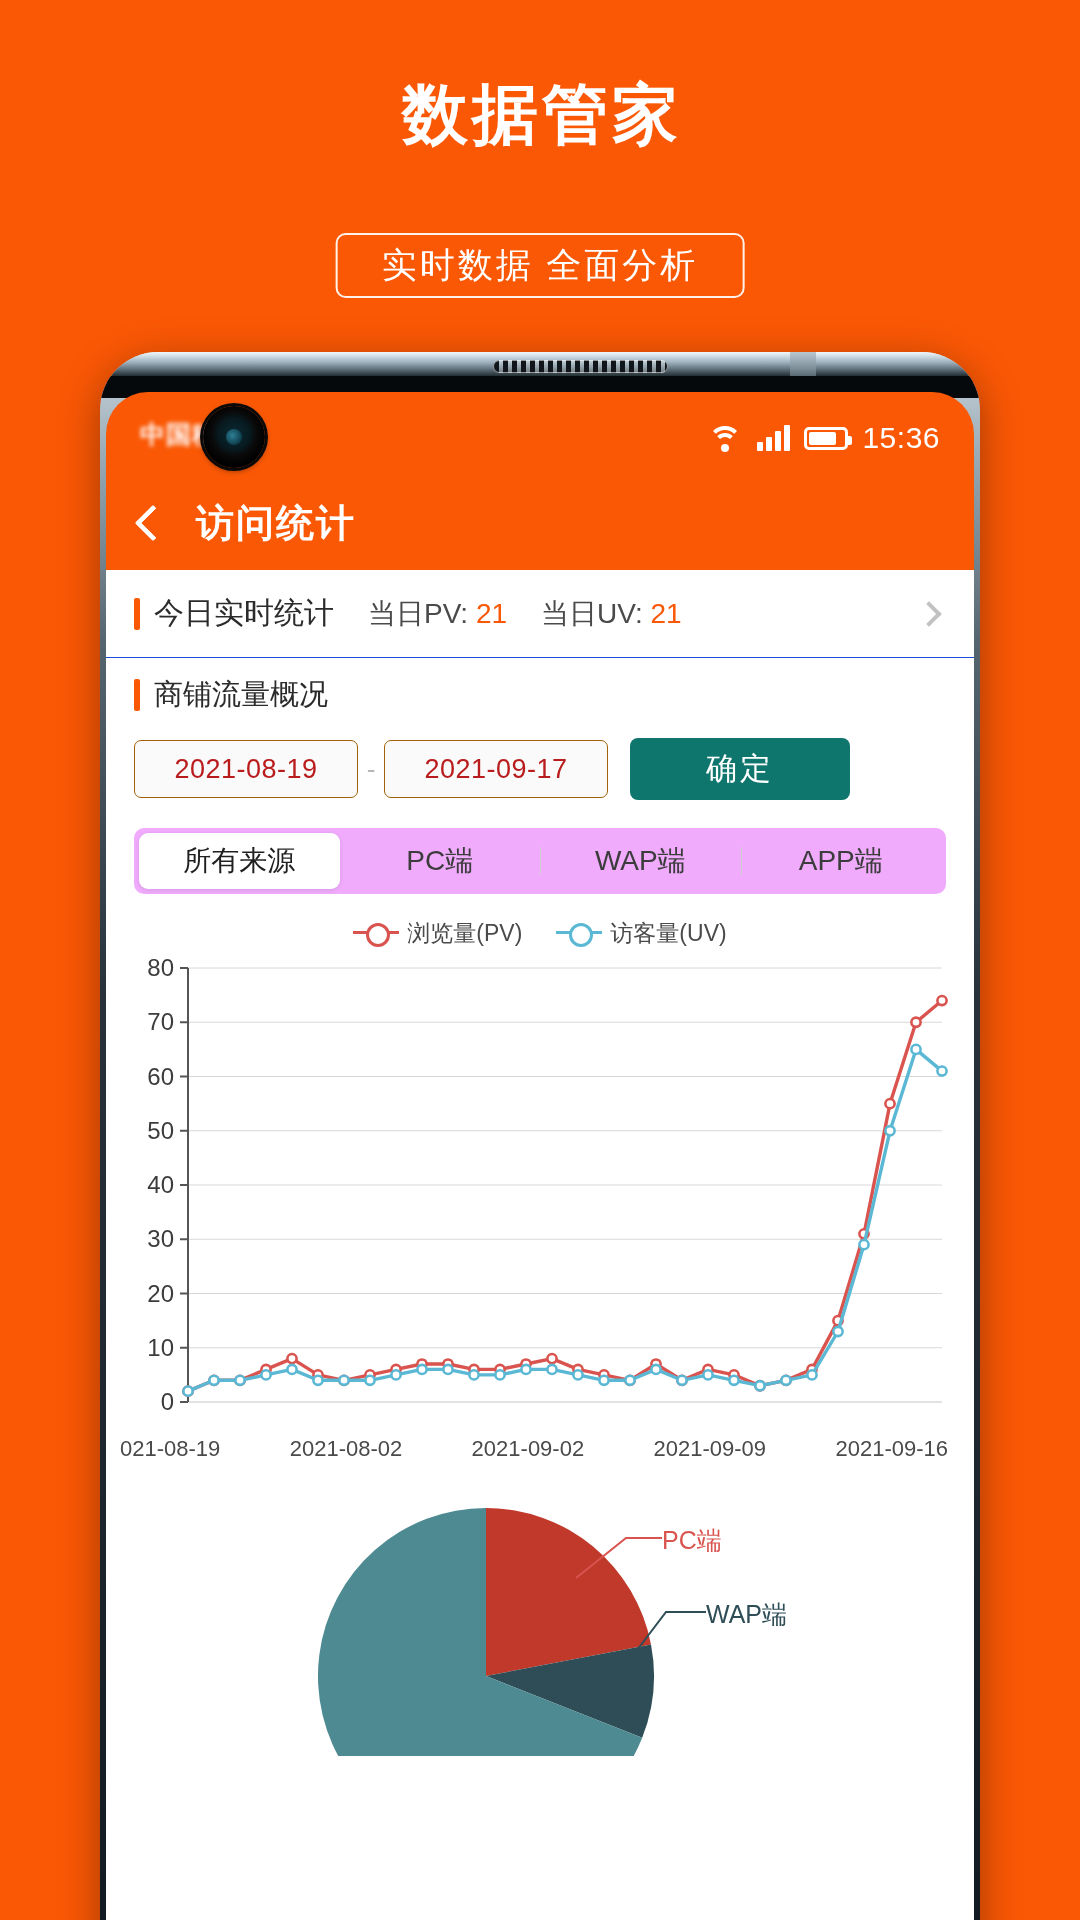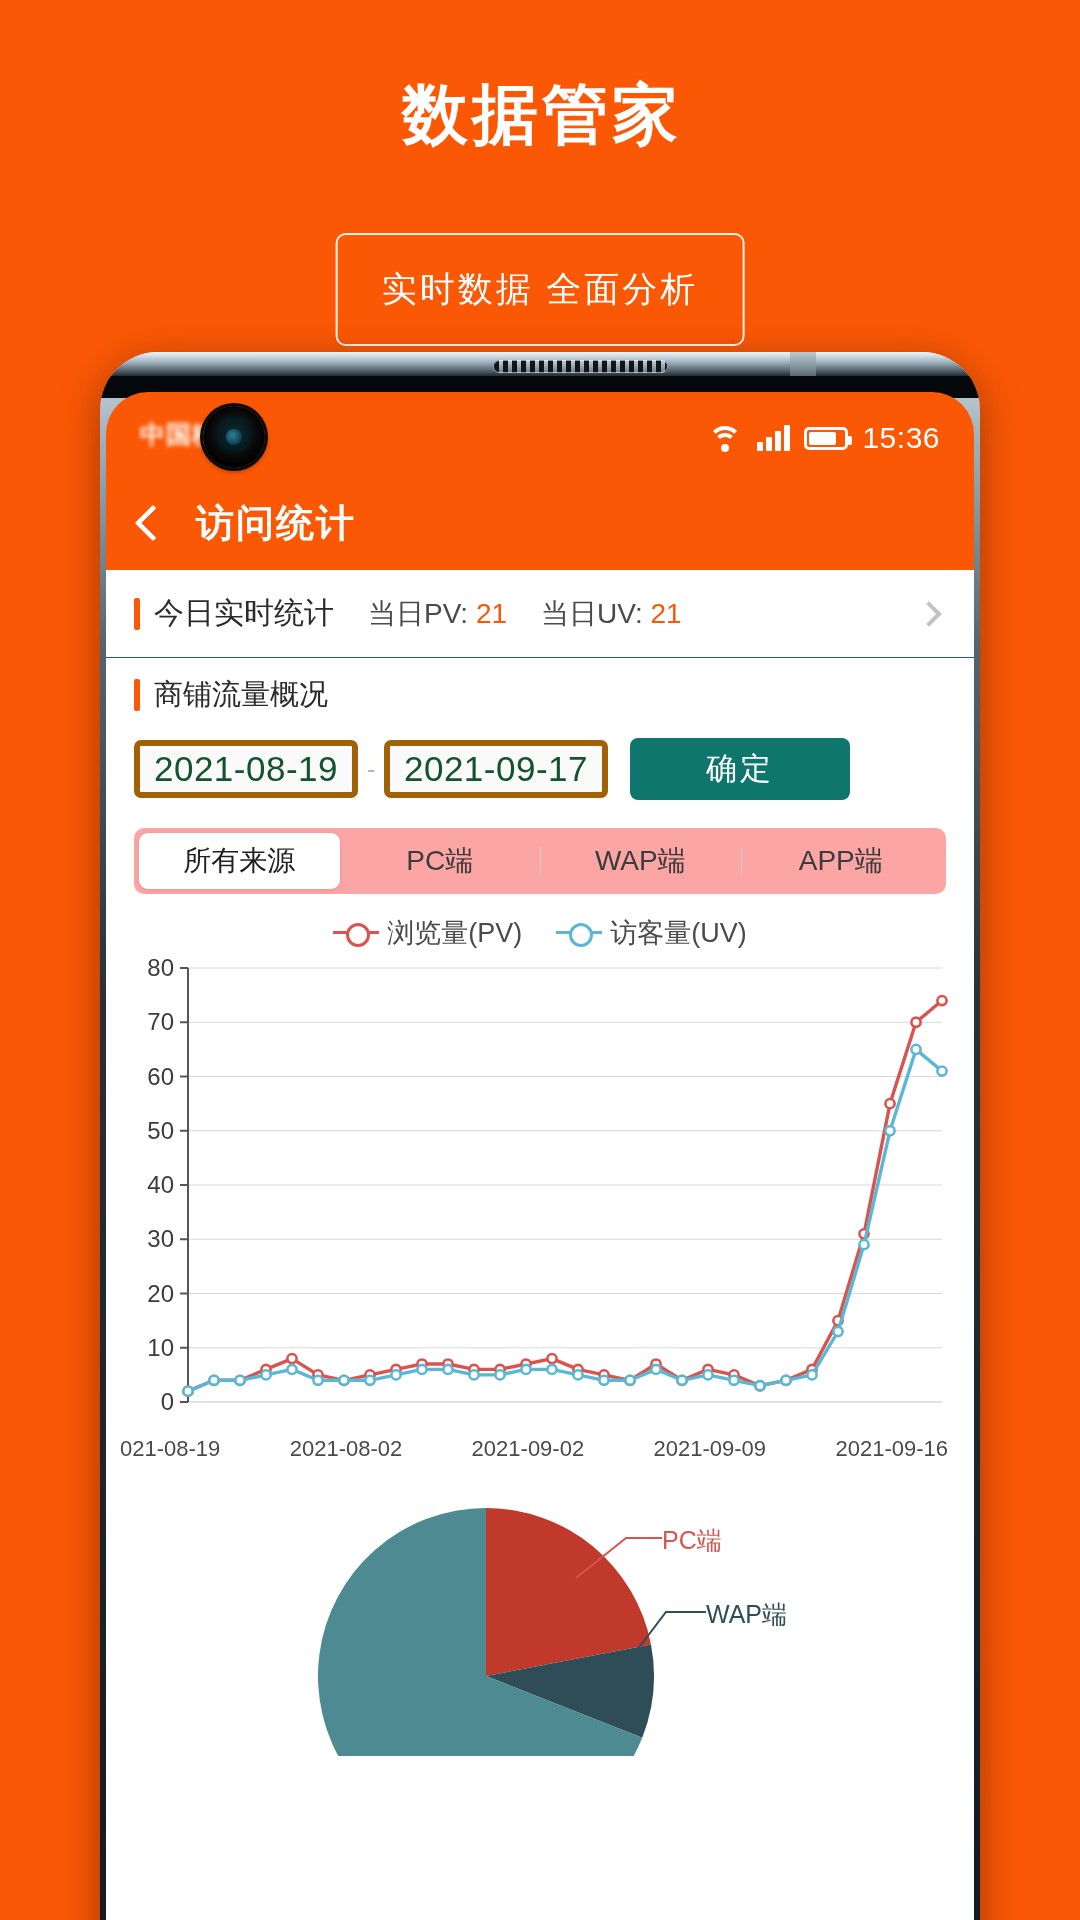"实时数据 全面分析" .promo-pill { padding: 31px 44px -> 7px 44px }
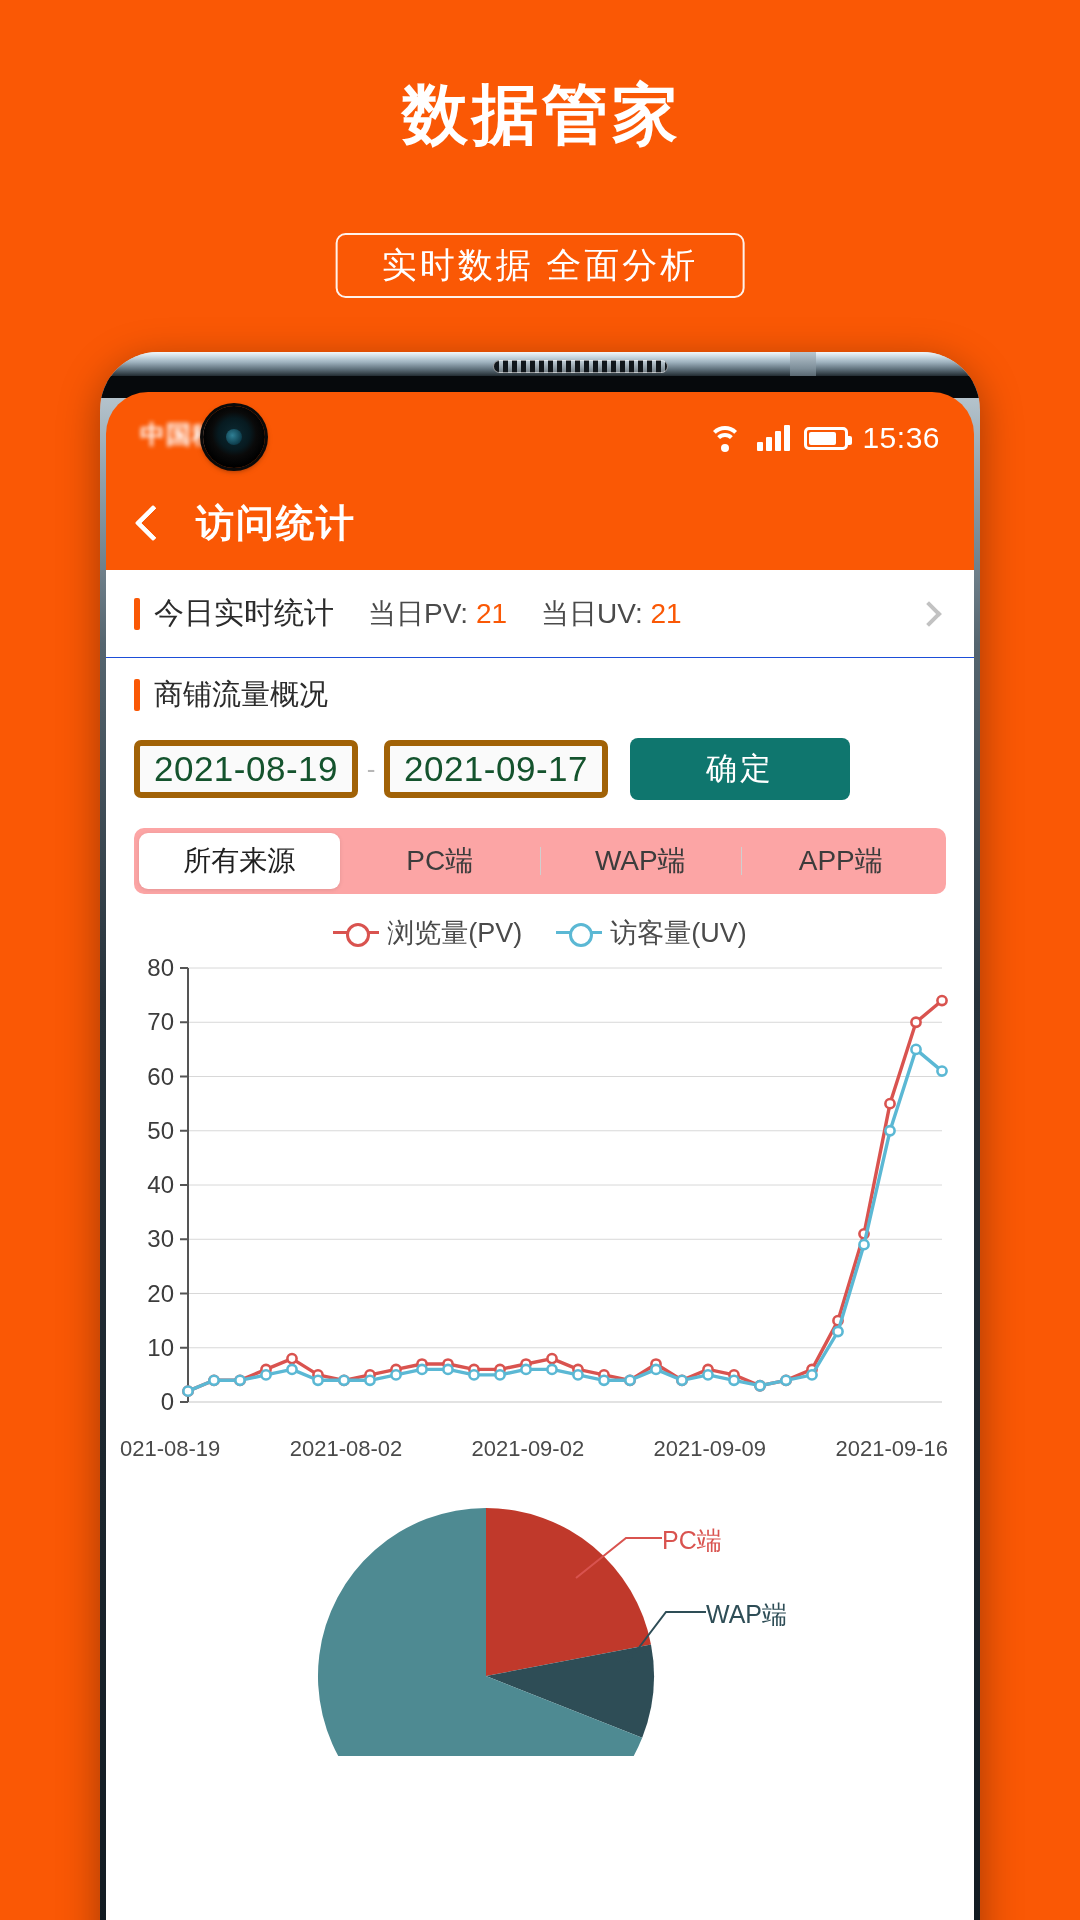"2021-08-19" .dateinput { border: 6px solid #a16207 -> 1px solid #a16207; color: #14532d -> #b91c1c; font-size: 35px -> 27px }
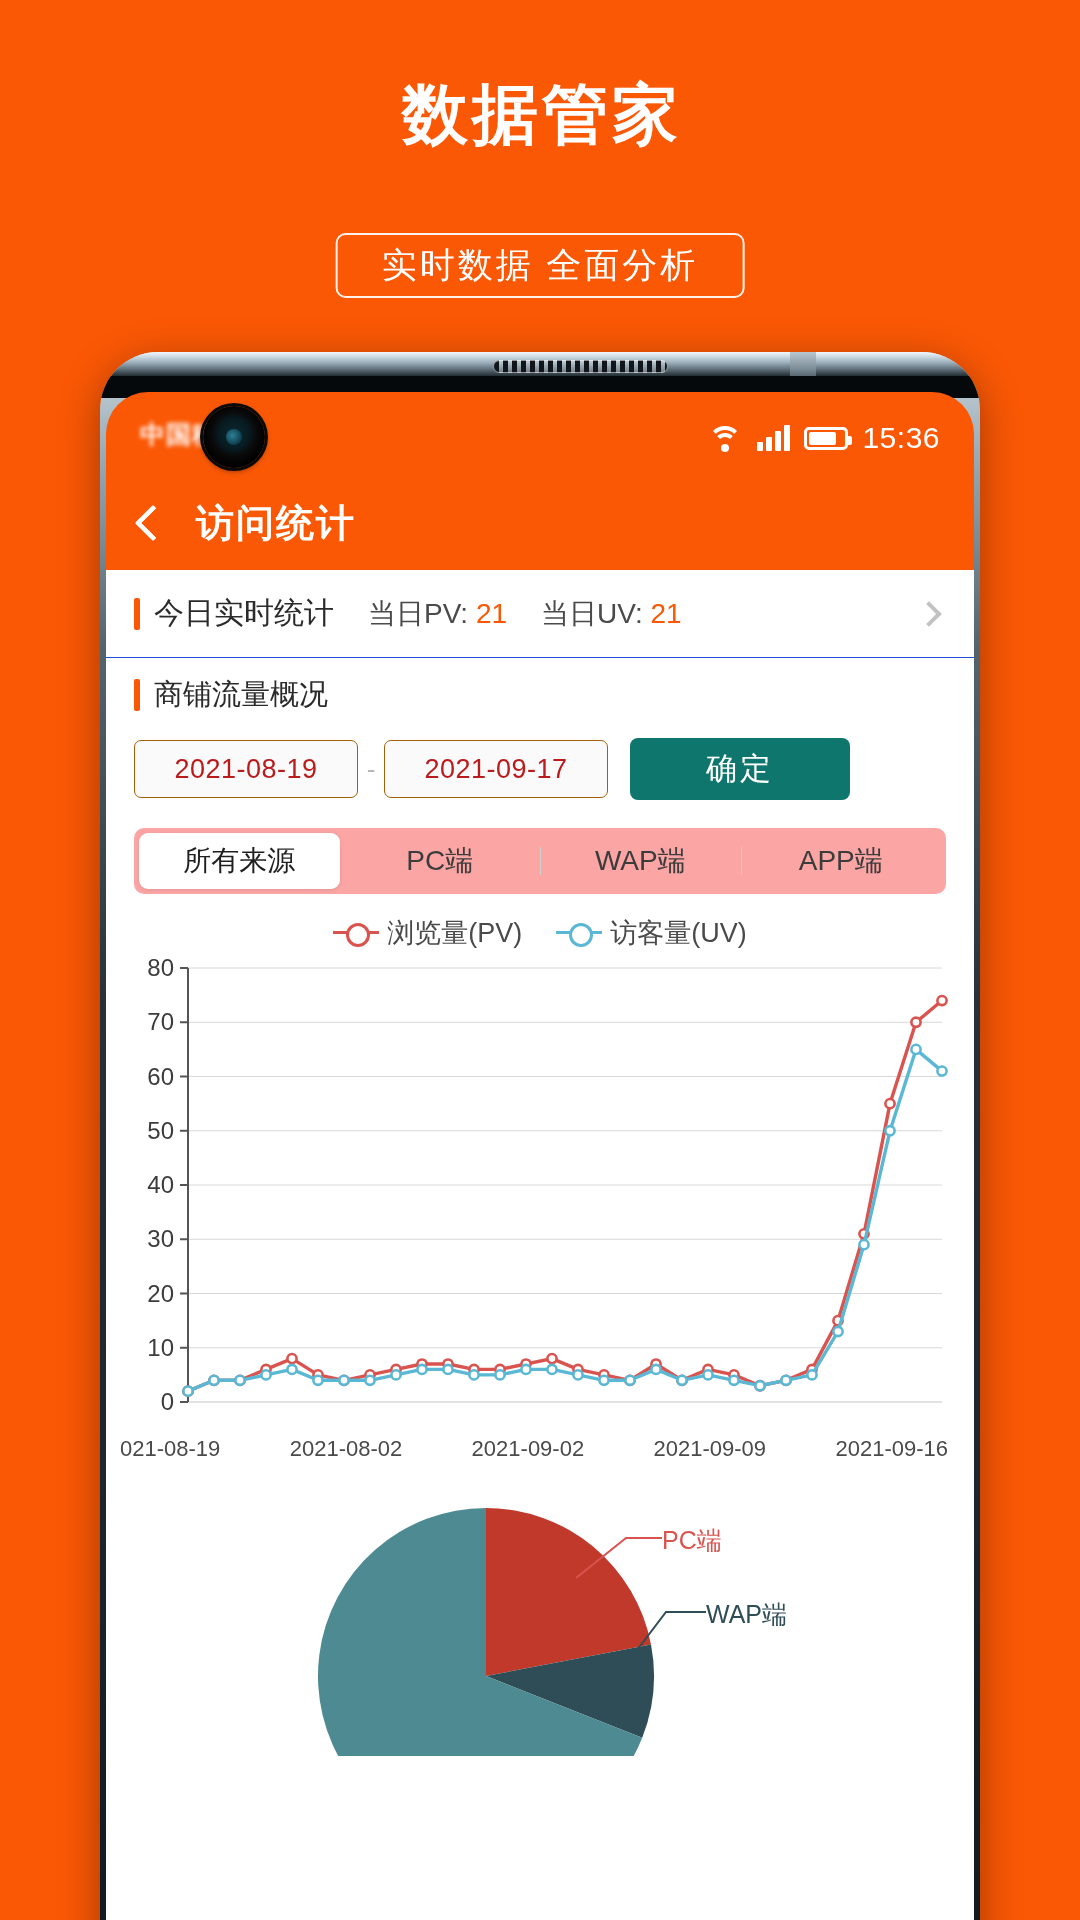"所有来源" .tabs { background: #fca5a5 -> #f0abfc }
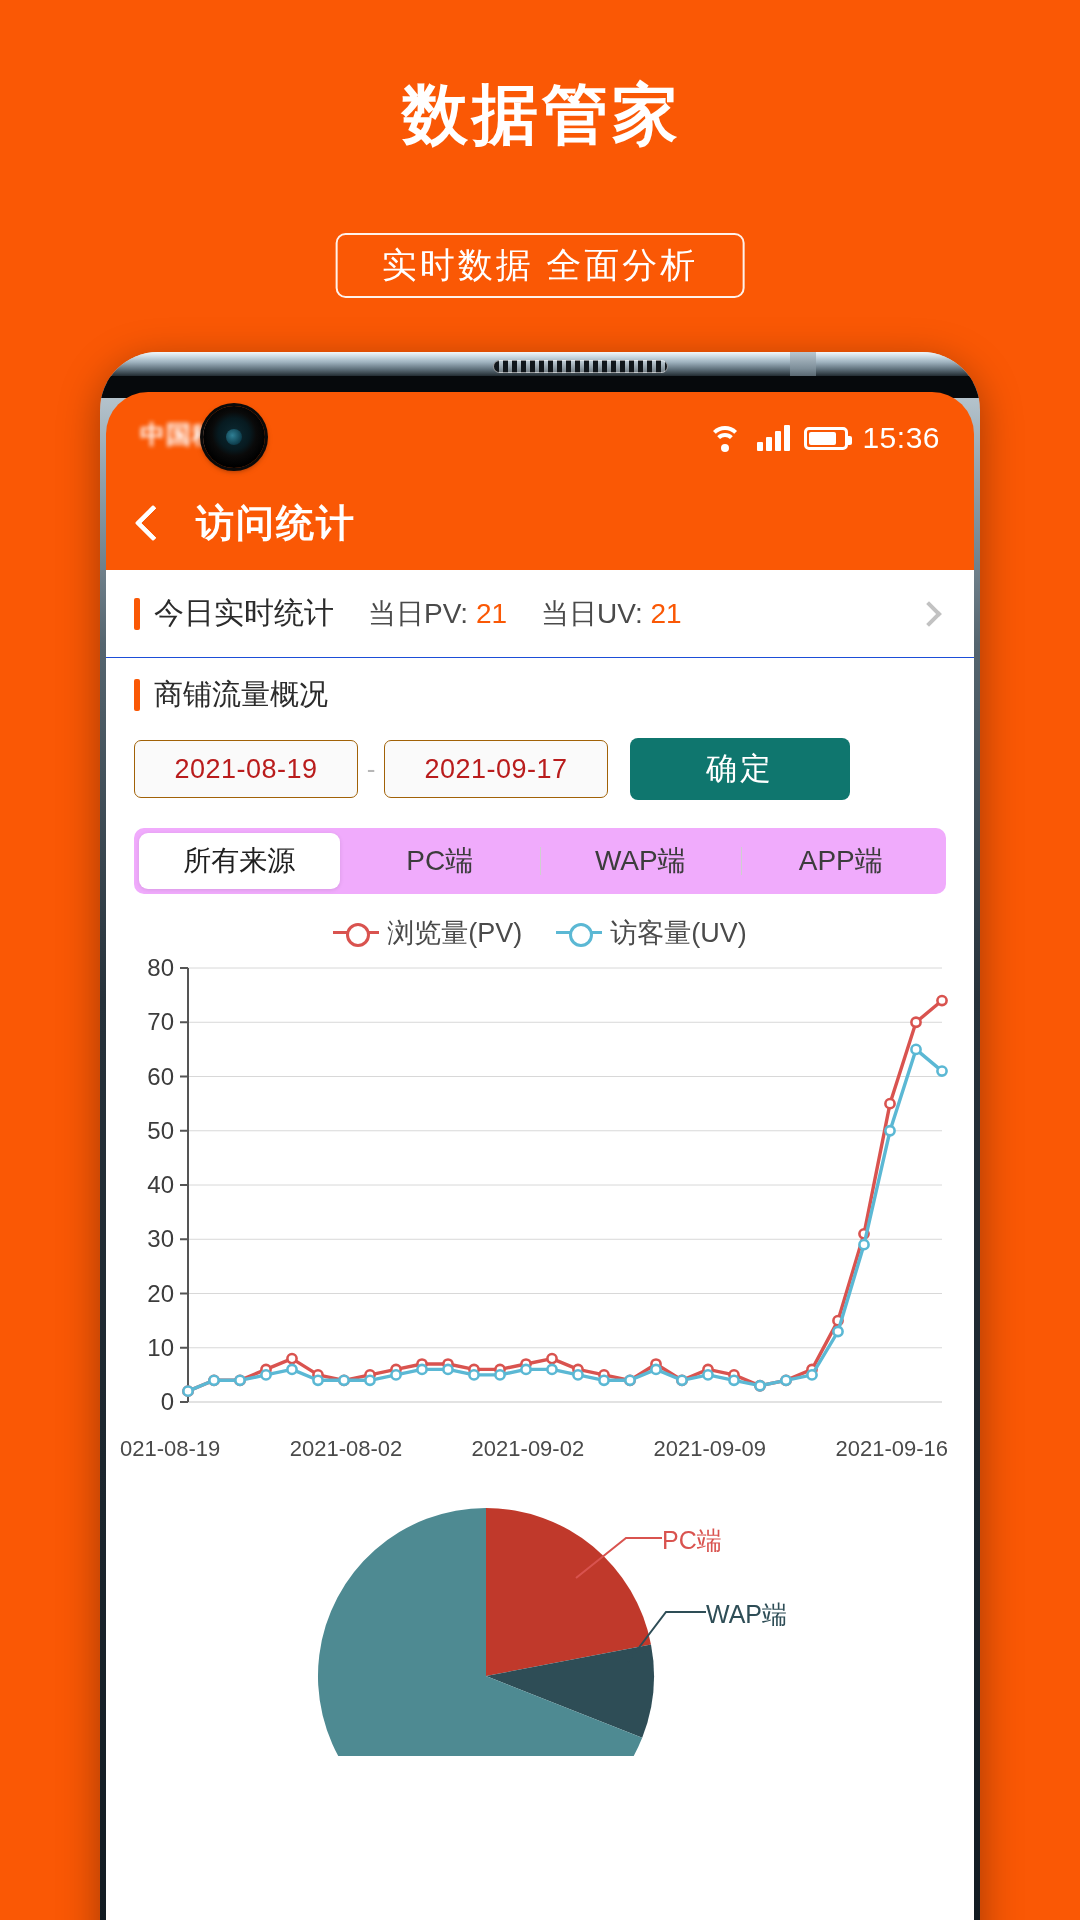"浏览量(PV)" .legend { font-size: 27px -> 23px }
